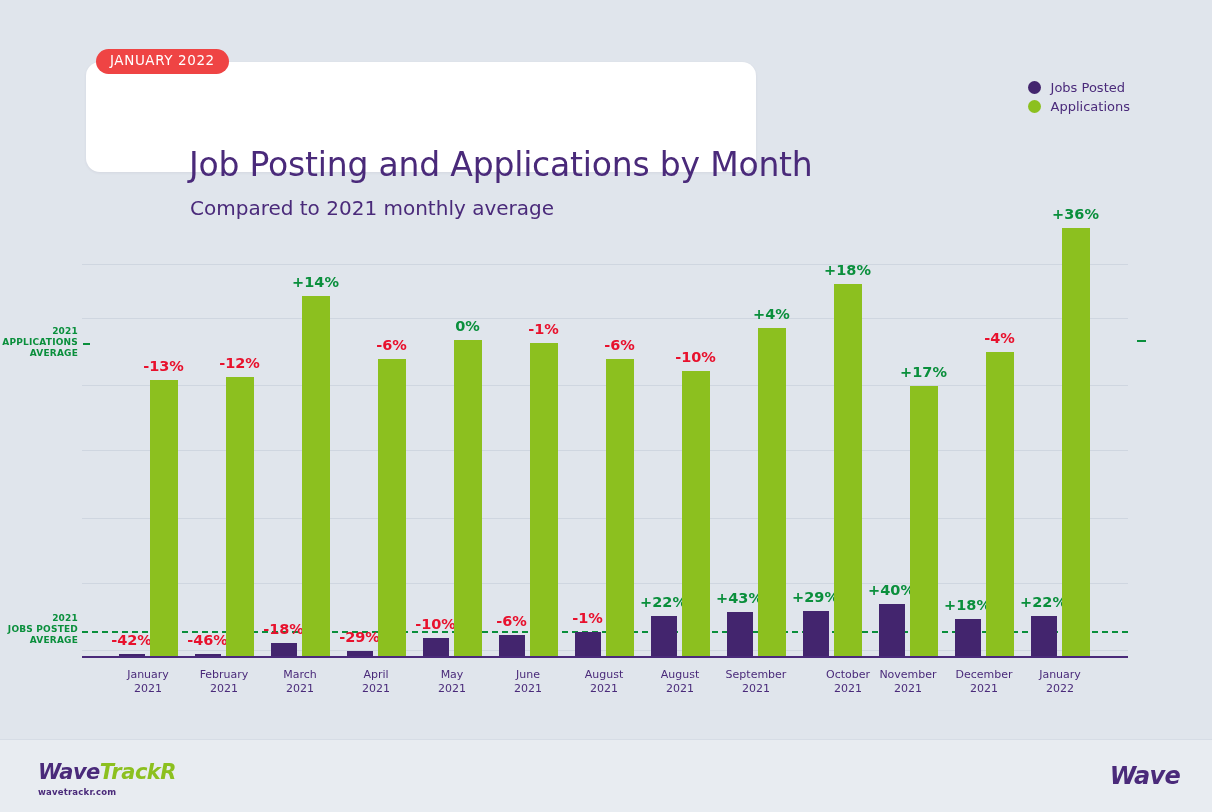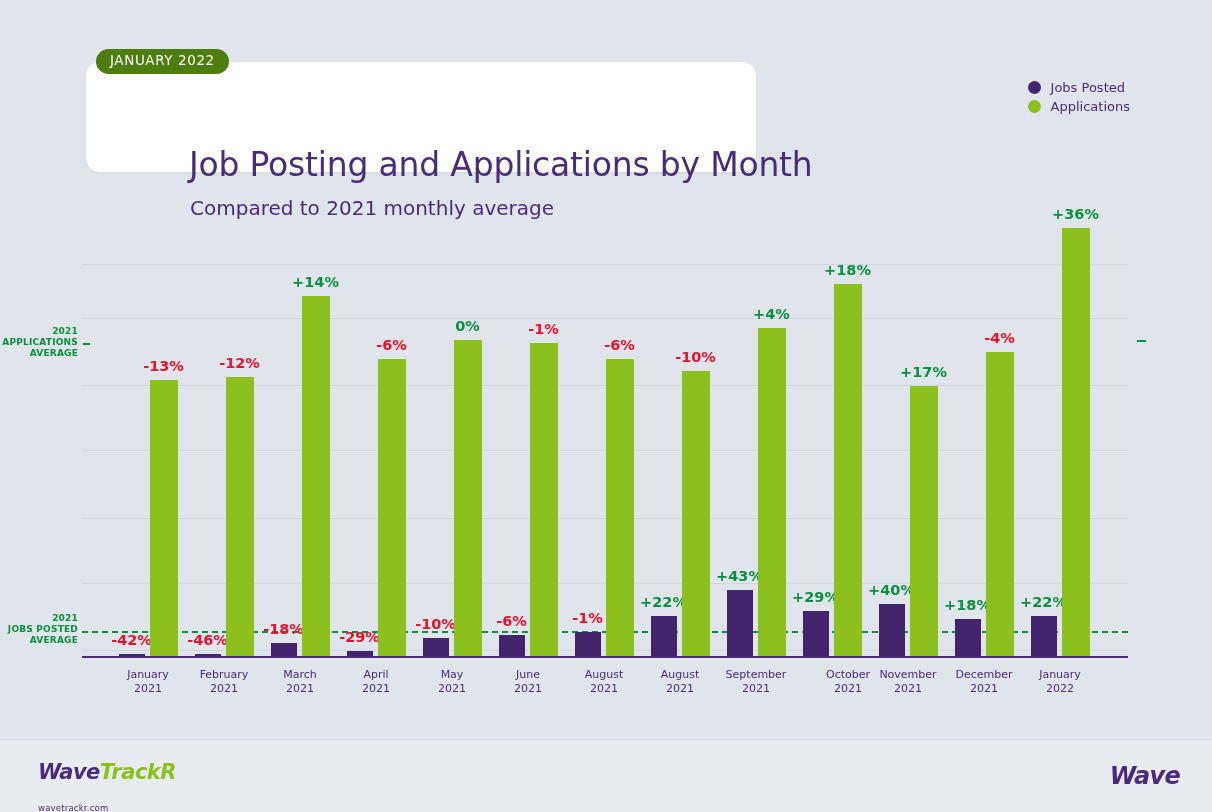"JANUARY 2022" .badge { background: #4d7c0f -> #ef4444 }
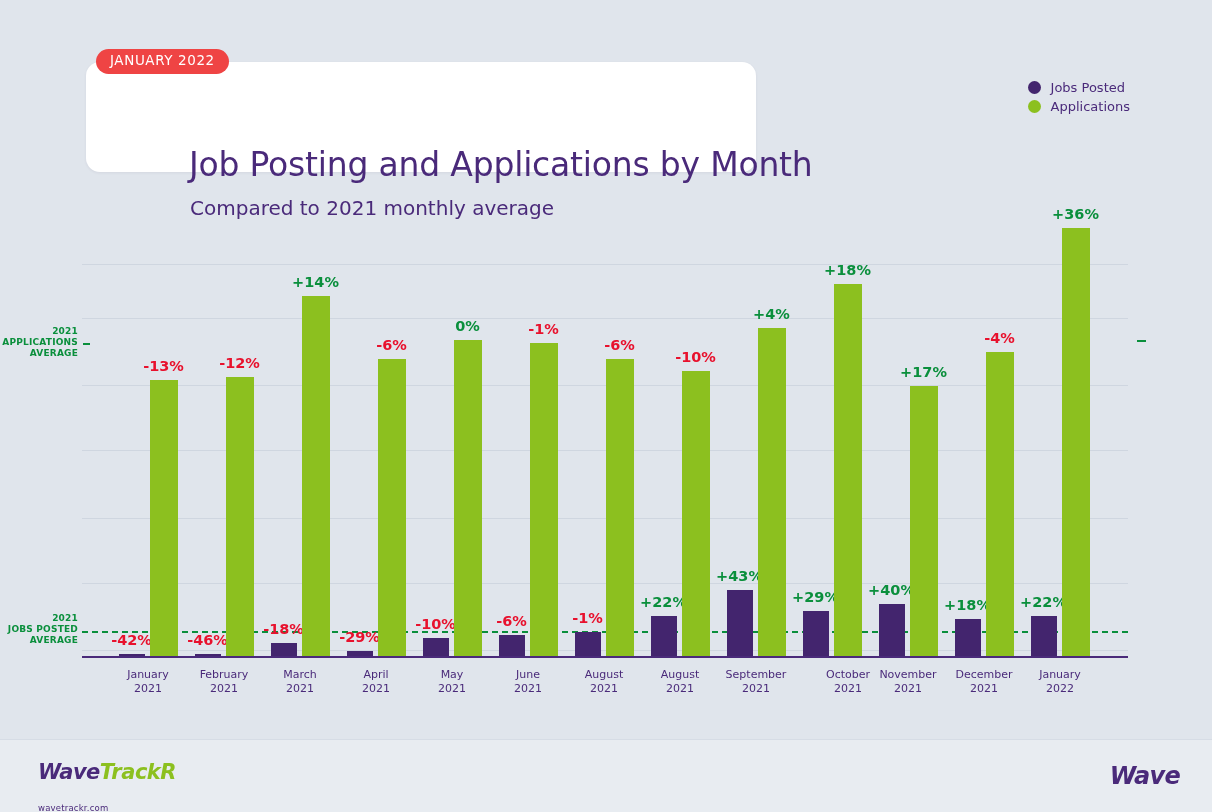"+43%" div.bar { height: 68px -> 46px }
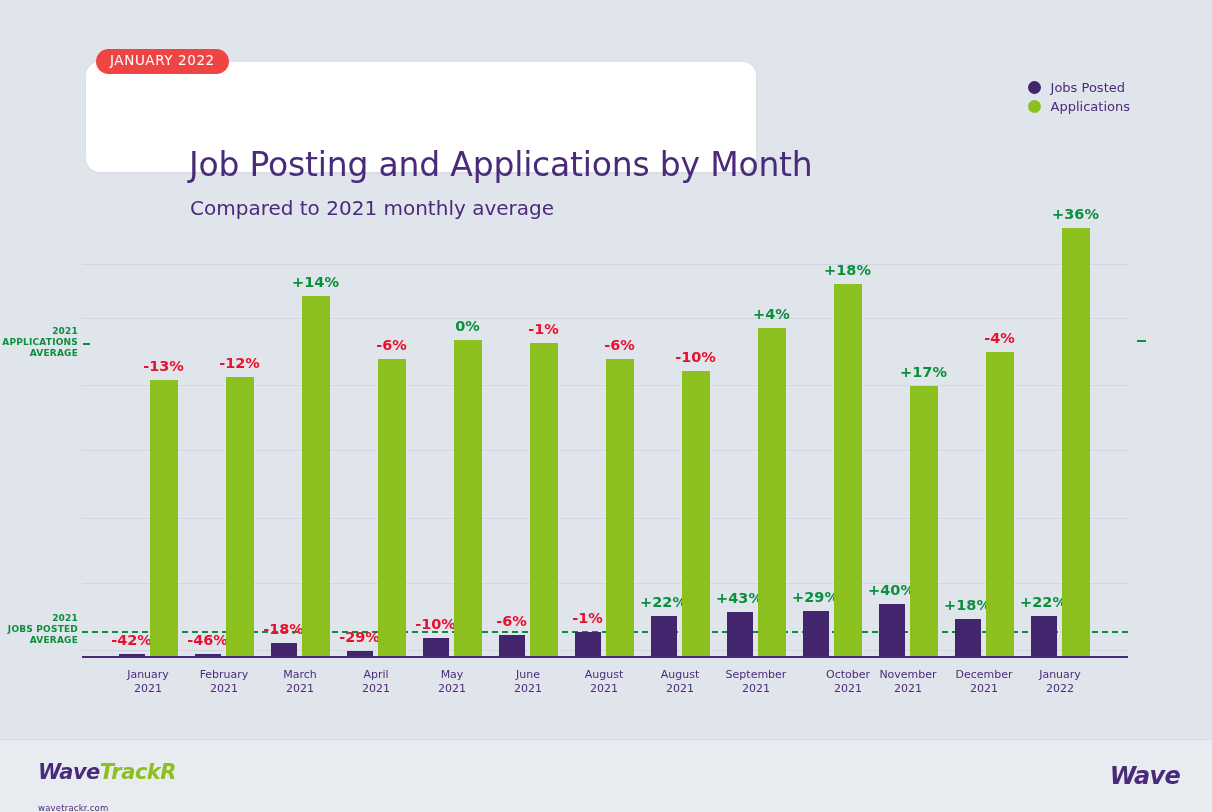"wavetrackr.com" .brand-url { font-weight: 400 -> 700; margin-top: 20px -> 4px }
